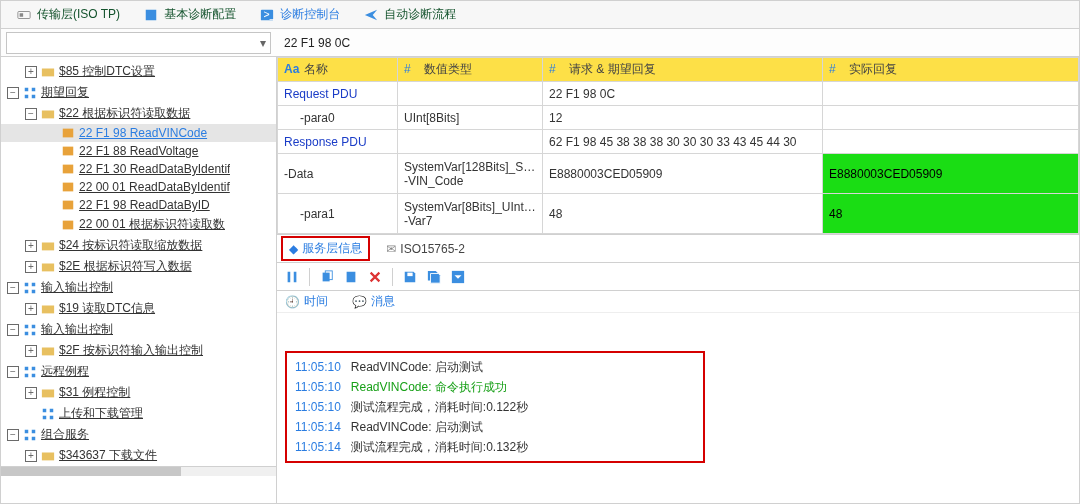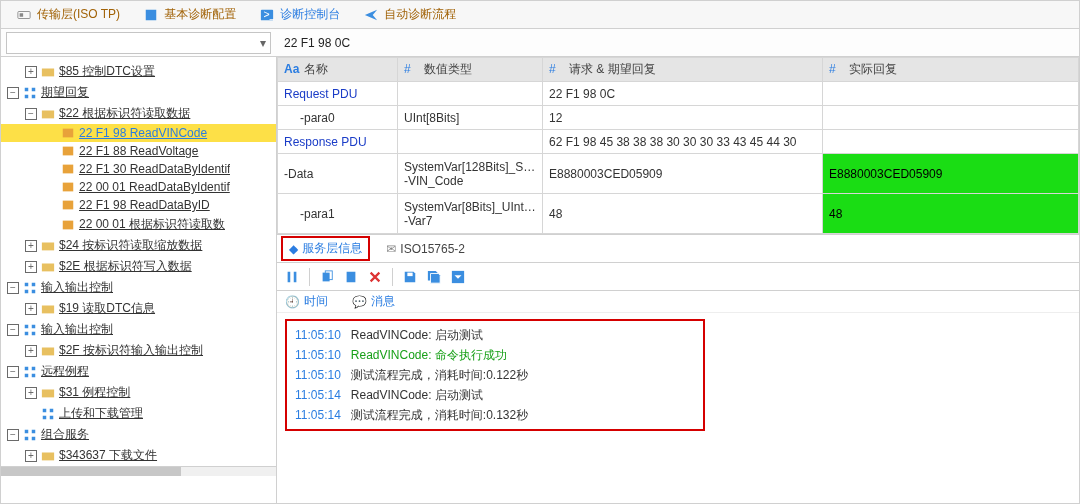"传输层(ISO TP)" .tab { color: #a16207 -> #14532d }
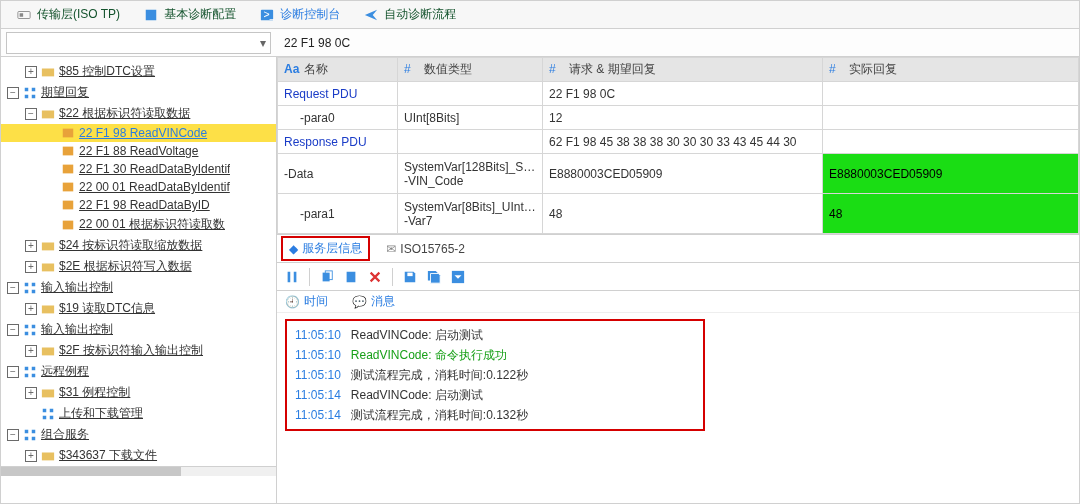"Aa 名称" table.grid th { background: #e5e5e5 -> #fde047 }
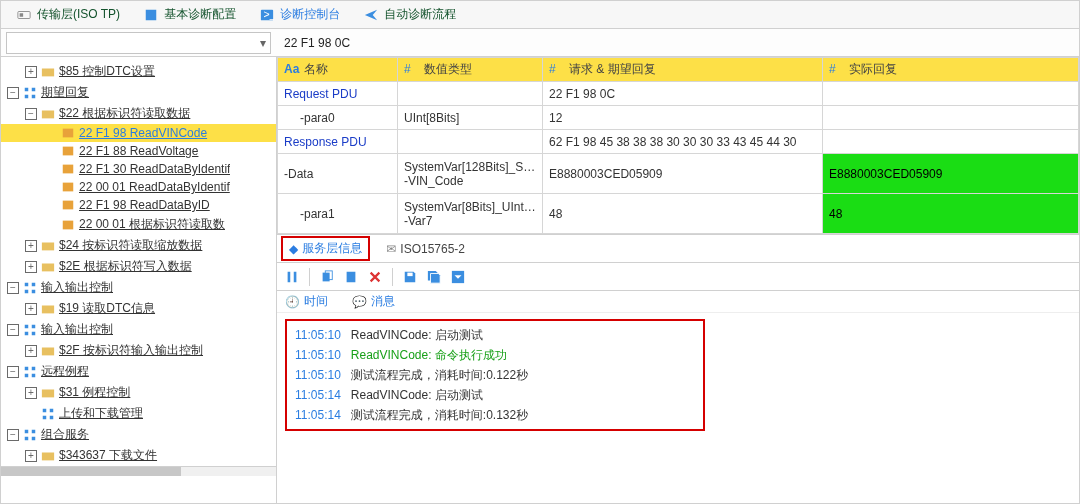"22 F1 98 ReadVINCode" .node.selected { background: #fde047 -> #e5e5e5 }
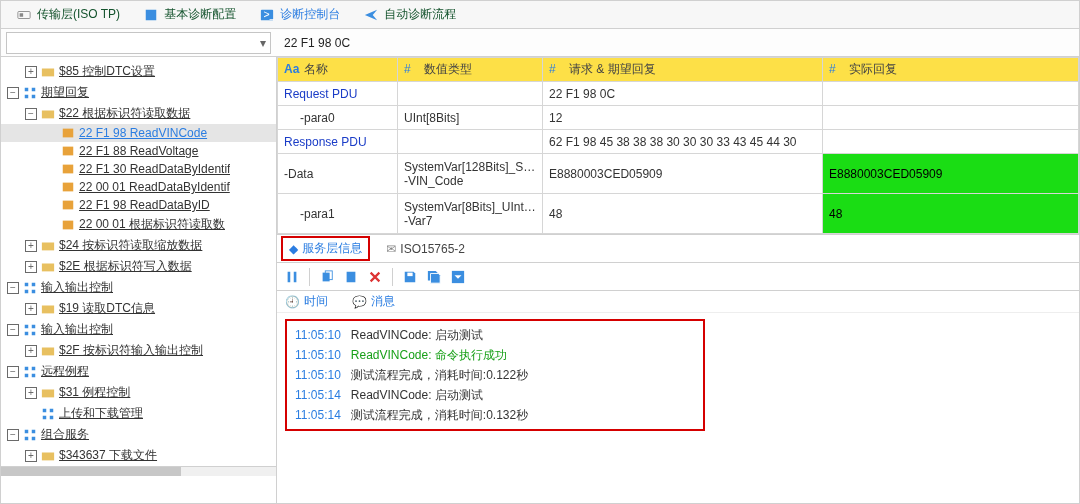"11:05:10 ReadVINCode: 启动测试" .logframe { margin-top: none -> 32px }
